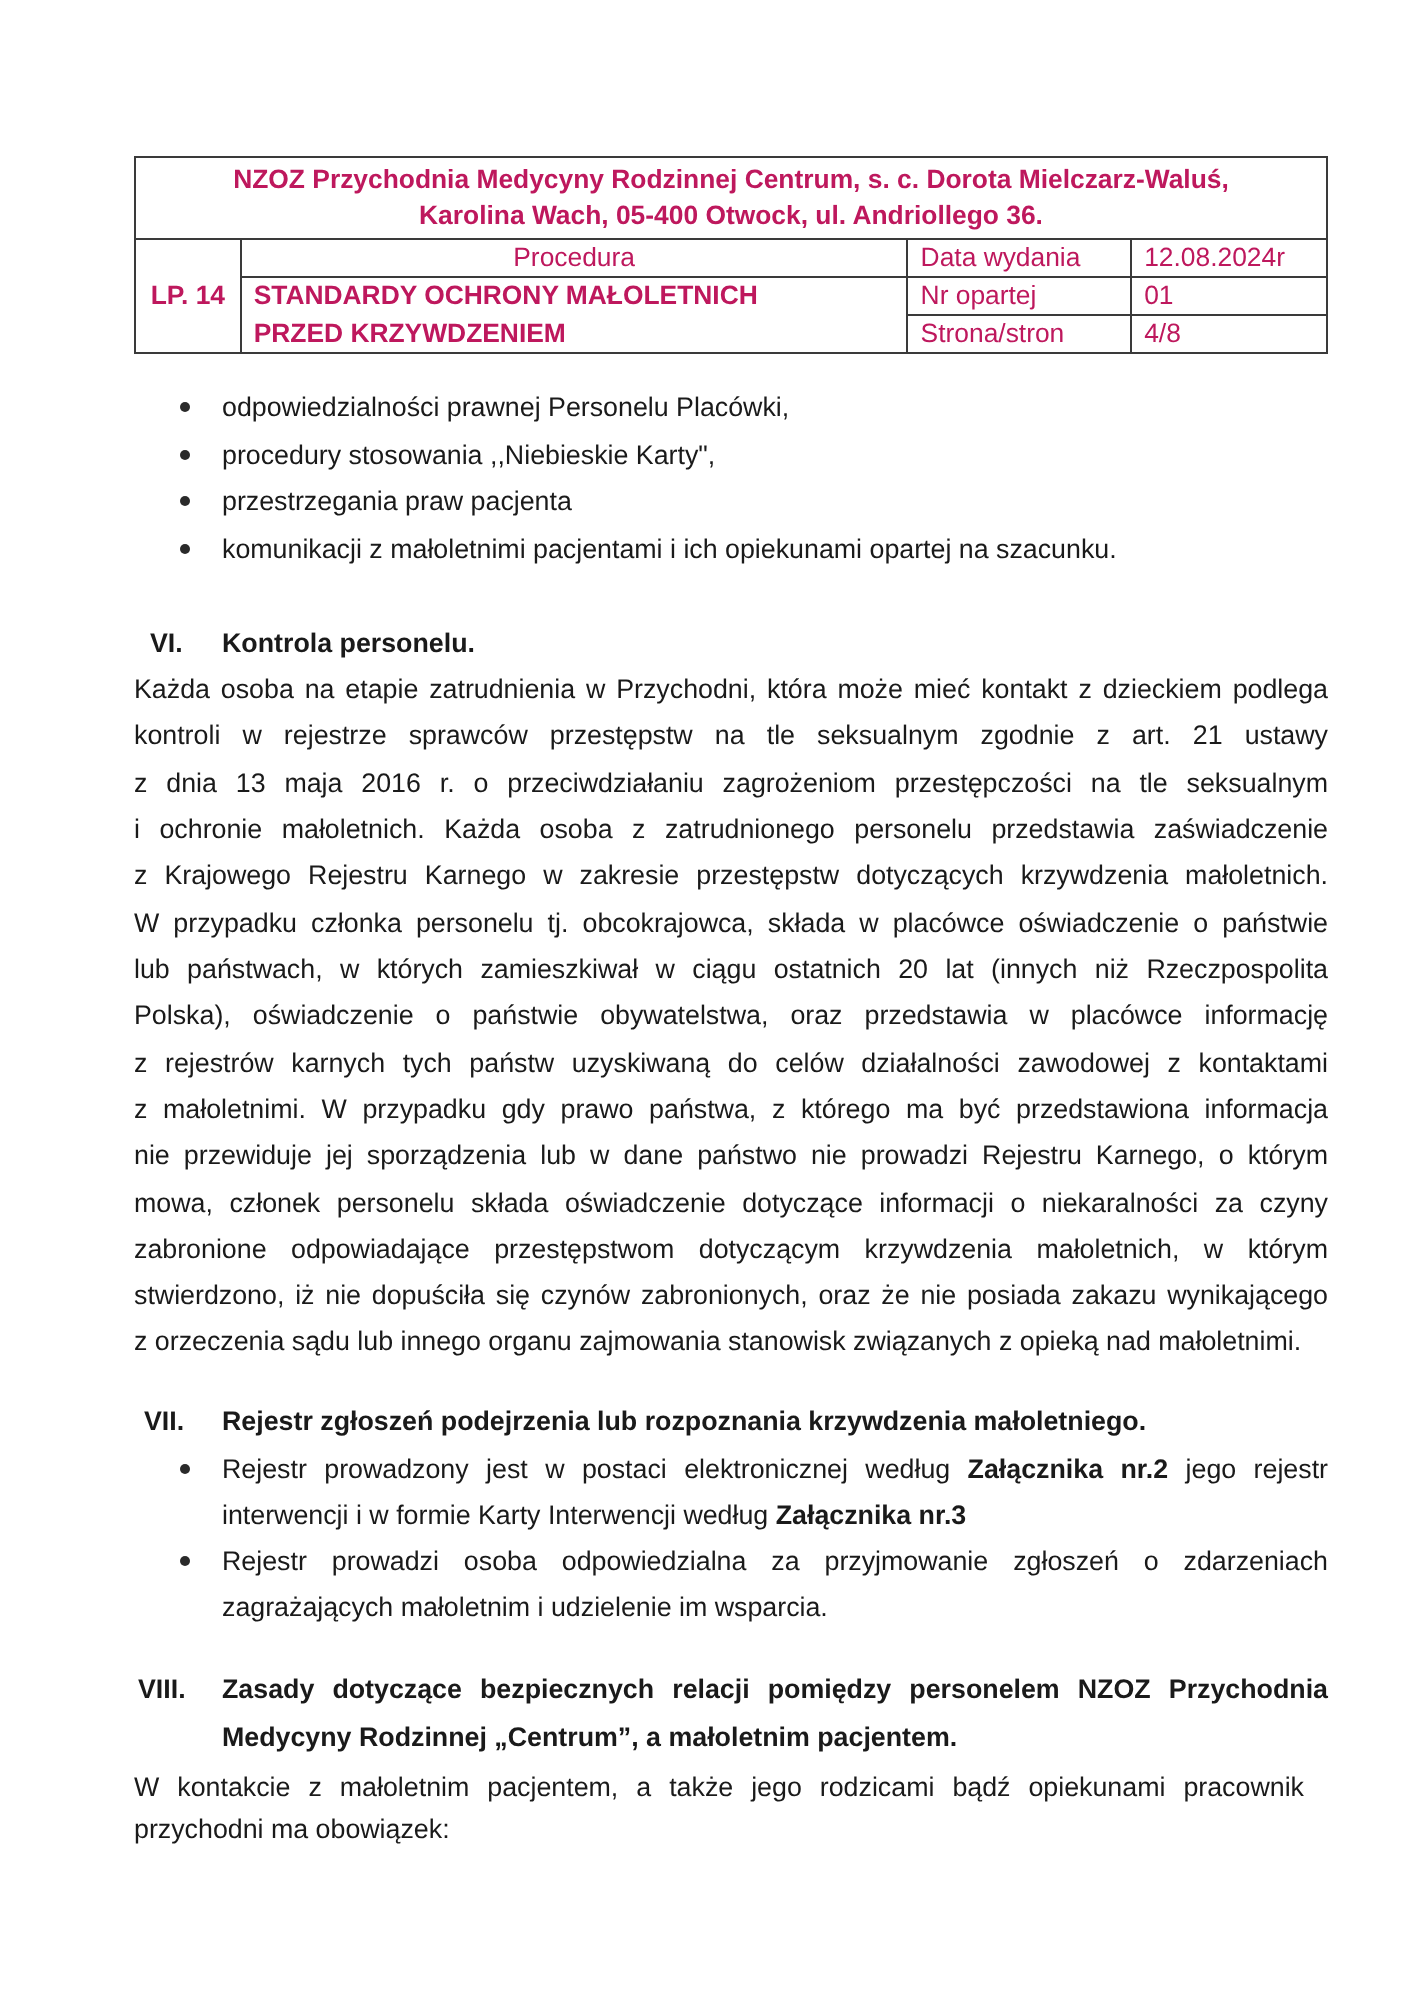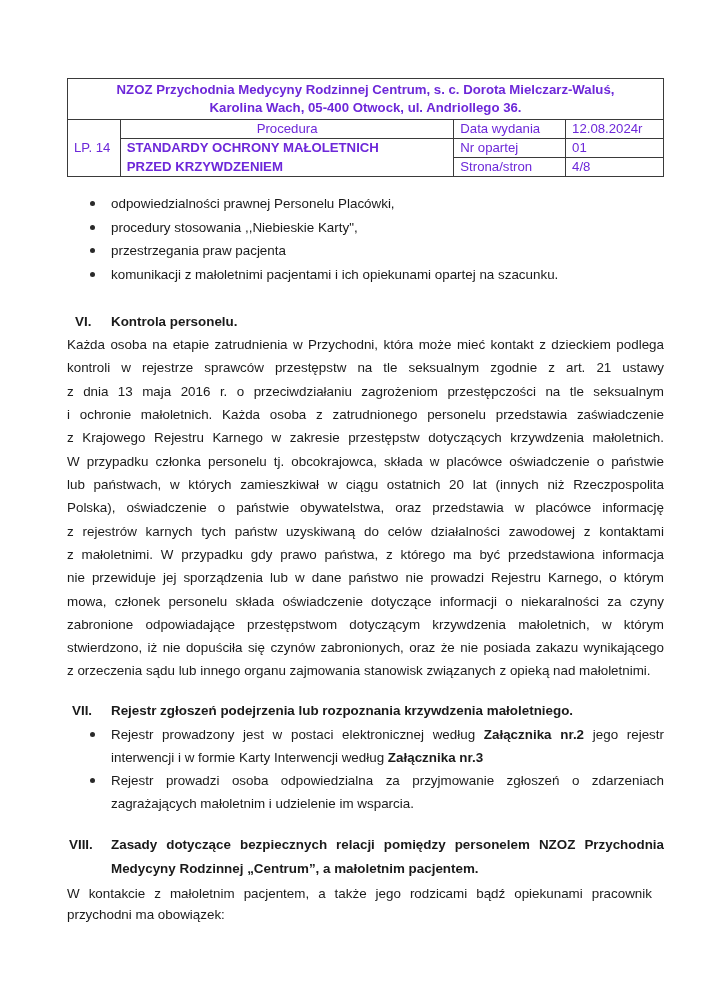"NZOZ Przychodnia Medycyny Rodzinnej" .hdr-table { color: #6d28d9 -> #be185d }
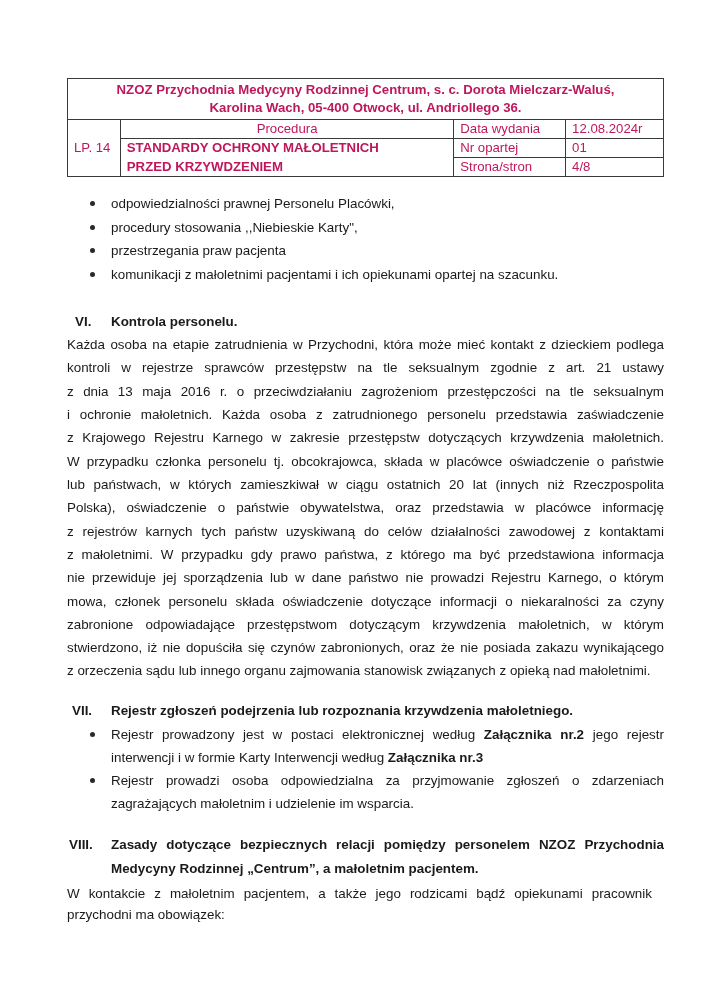"LP. 14" .hdr-table td.lp { font-weight: normal -> bold; text-align: none -> center }
